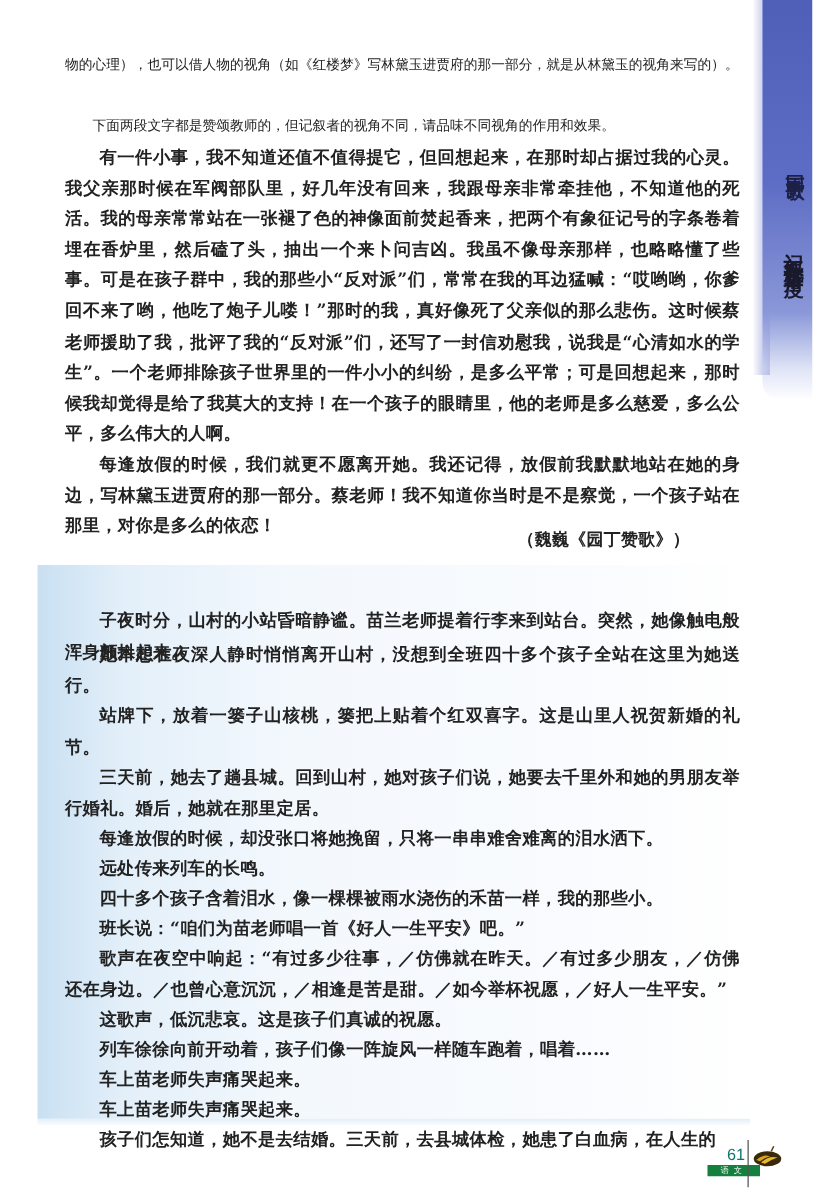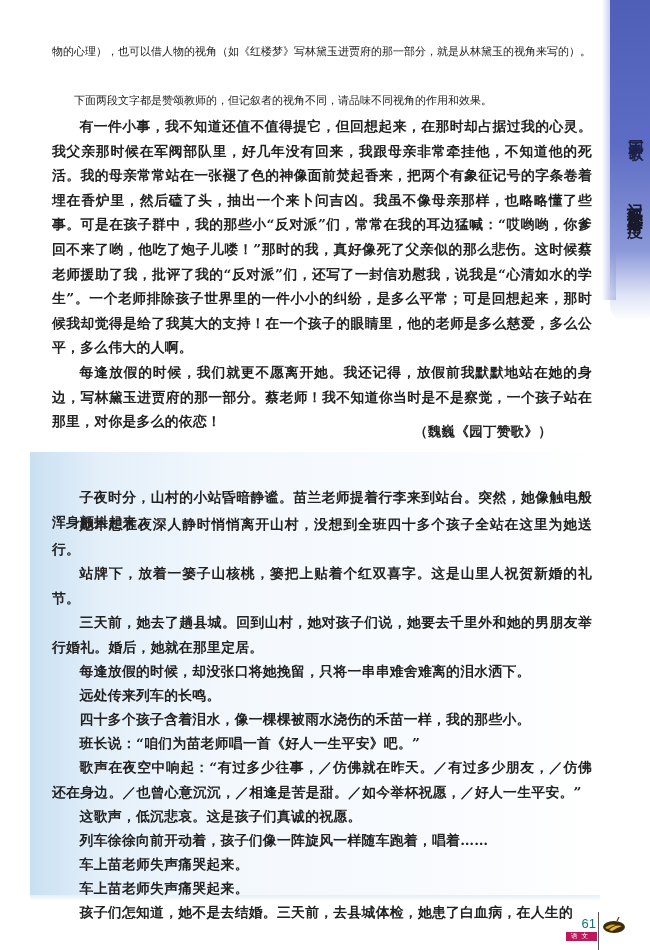"语文" .footer-label { background: #be185d -> #15803d; width: 31px -> 42px }
